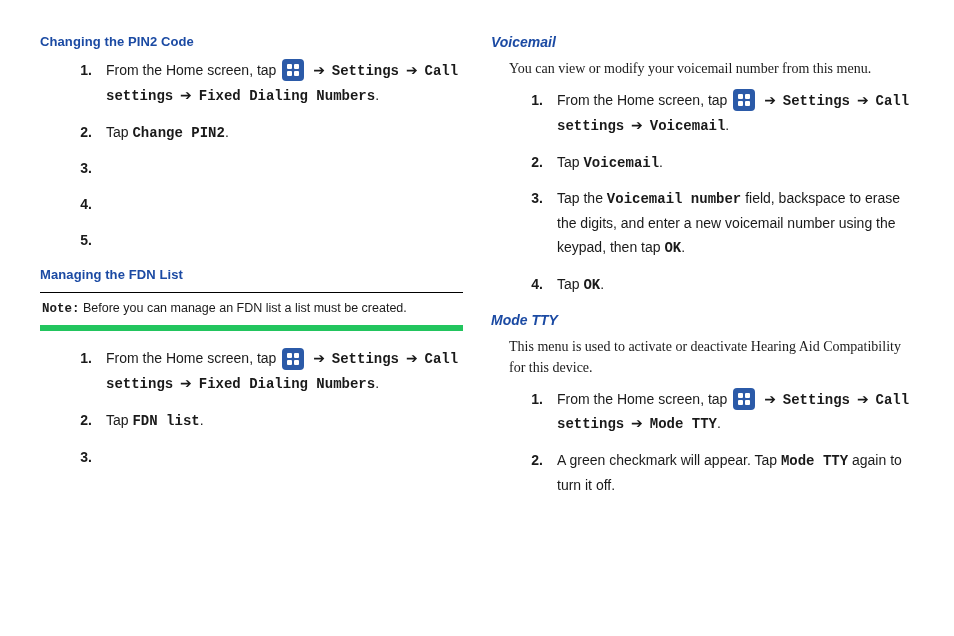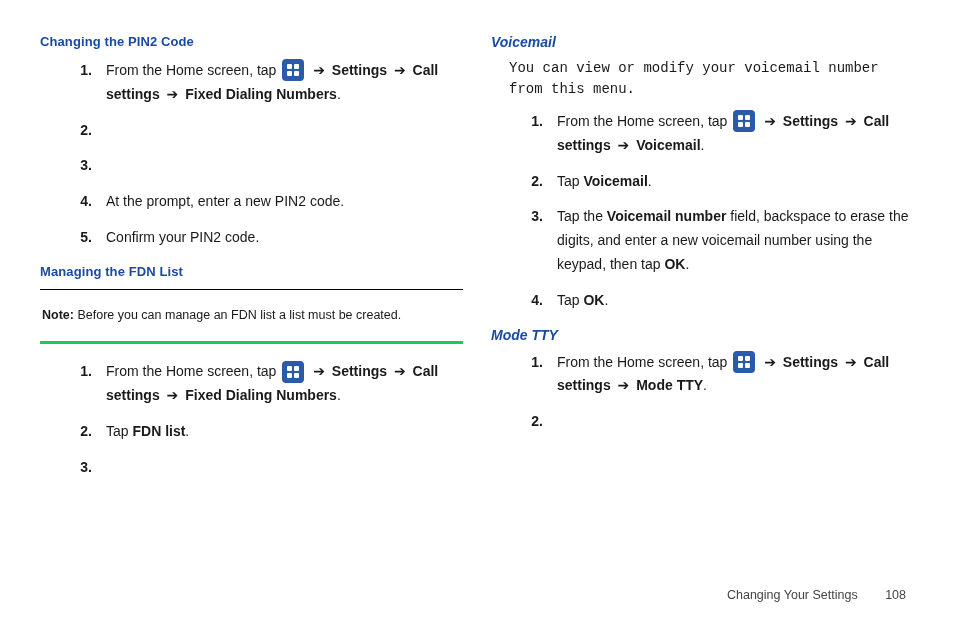"Settings" b { font-family: none -> Liberation Mono, monospace }
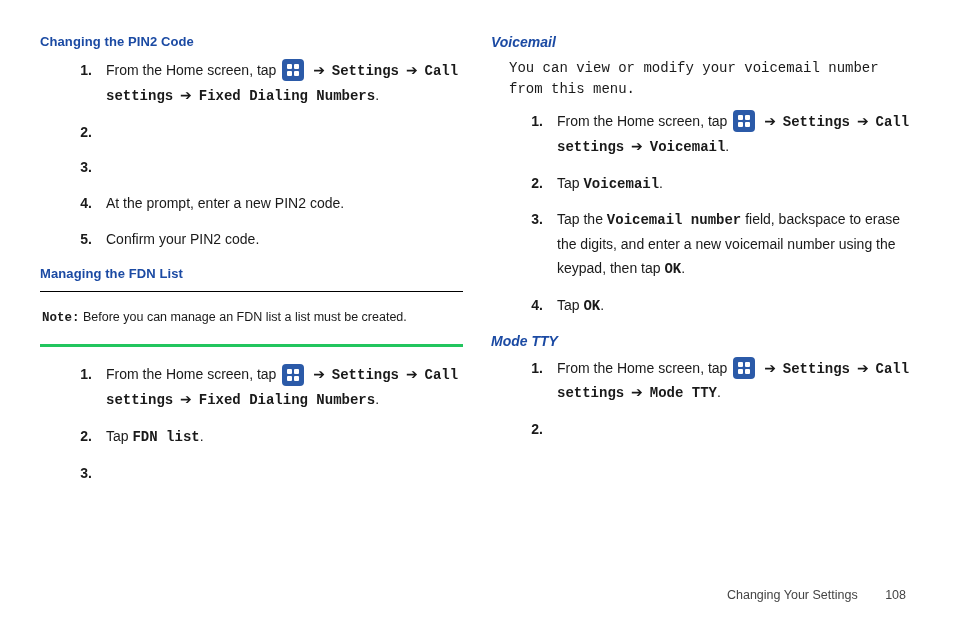"You can view or modify" .body-para { font-family: Liberation Mono, monospace -> Liberation Serif, serif }
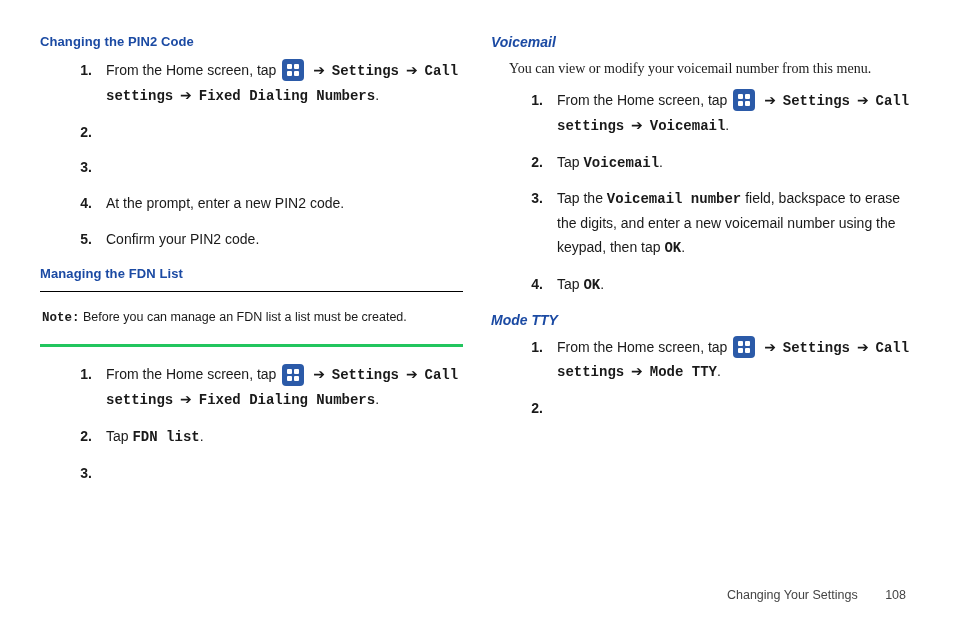"Tap Change PIN2." span.txt { html: none -> <span>Tap <b>Change PIN2</b>.</span> }
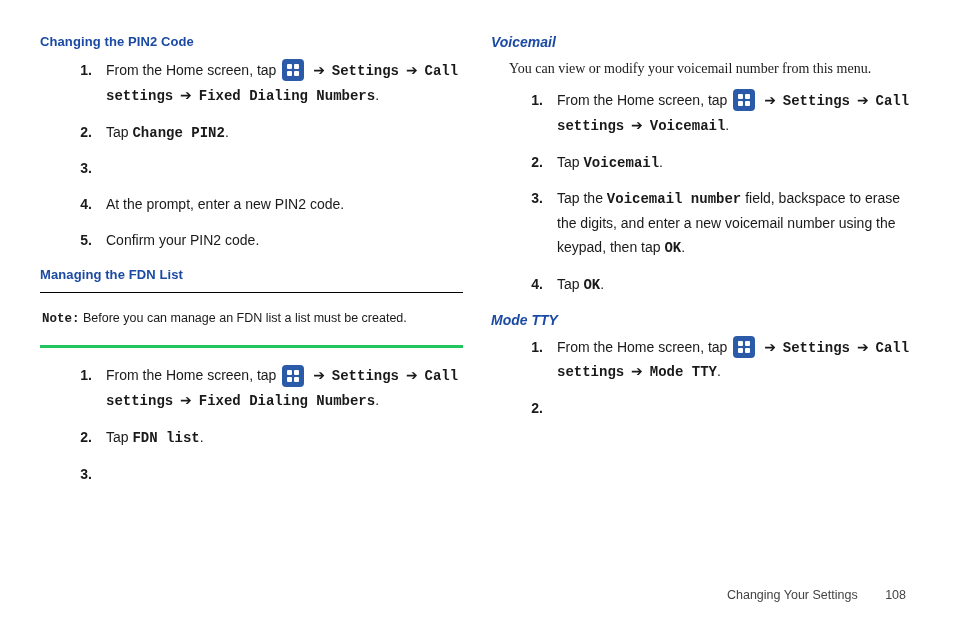"At the prompt, enter a" span.txt { html: <span>At the prompt, enter a new PIN2 code.</span> -> none }
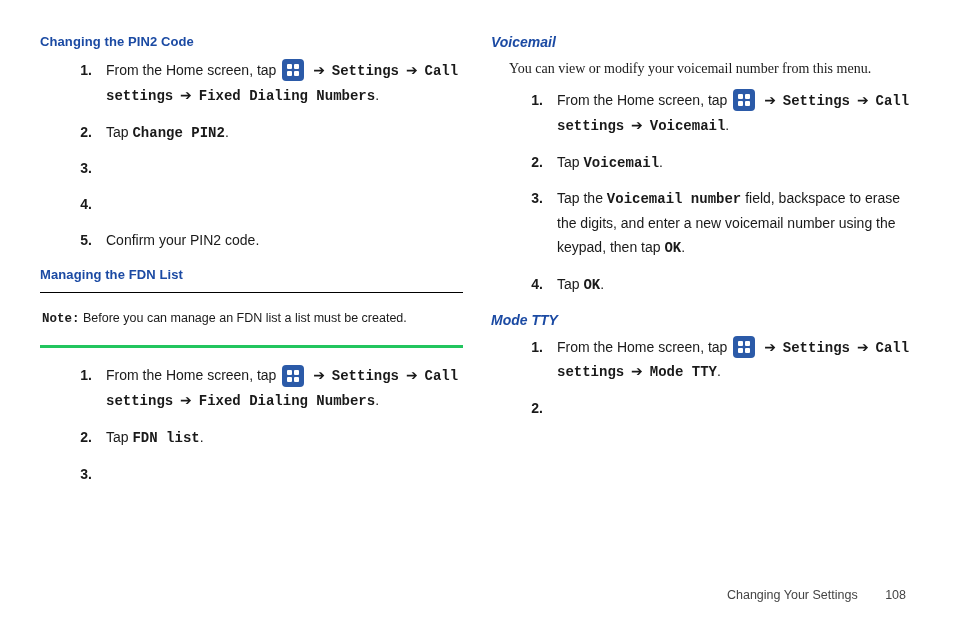"Confirm your PIN2 code." span.txt { html: <span>Confirm your PIN2 code.</span> -> none }
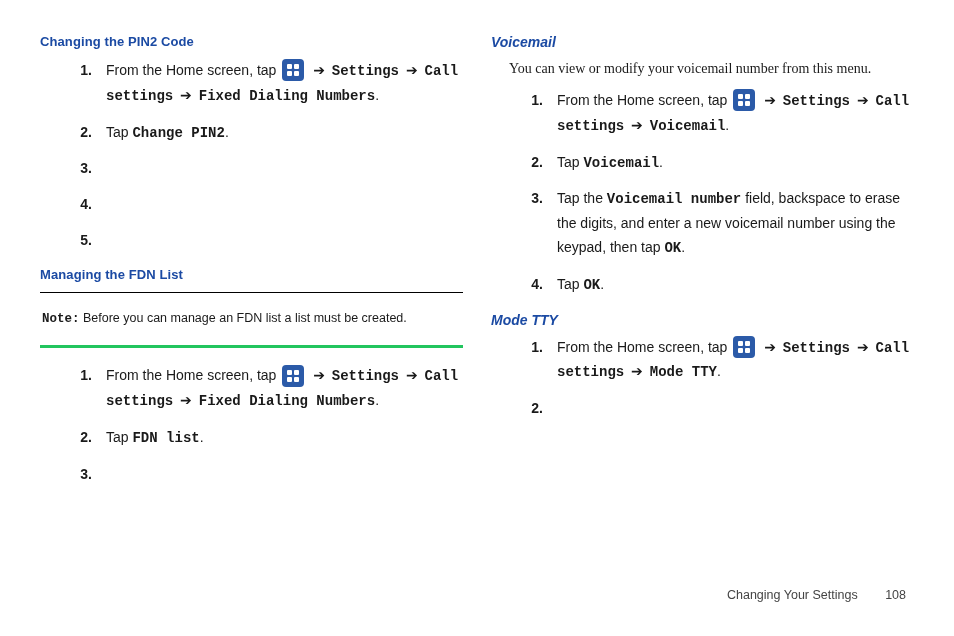"Note: Before you can manage" .note-box { border-bottom: 3px solid #22c55e -> 6px solid #22c55e; padding: 17px 2px -> 7px 2px }
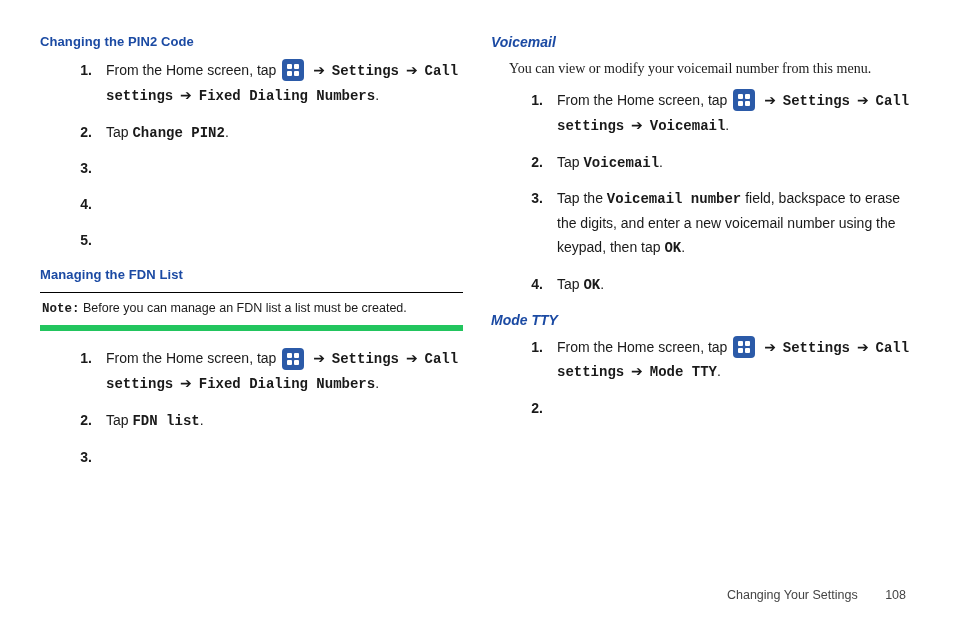"This menu is used to" p.body-para { html: none -> <p>This menu is used to activate or deactivate Hearing Aid Compatibility for this device.</p> }
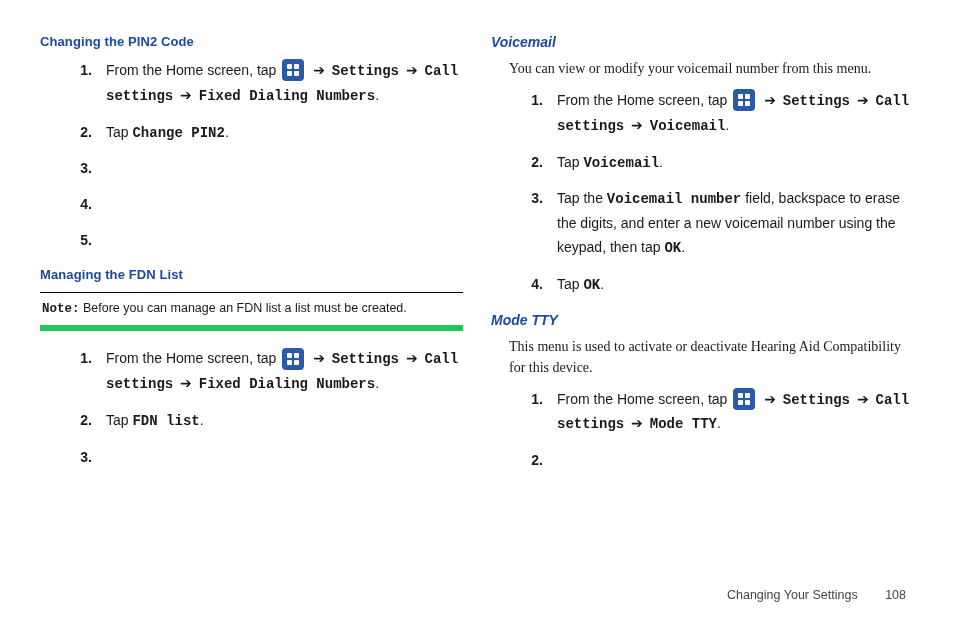"A green checkmark will appear." span.txt { html: none -> <span>A green checkmark will appear. Tap <b>Mode TTY</b> again to turn it off.</span> }
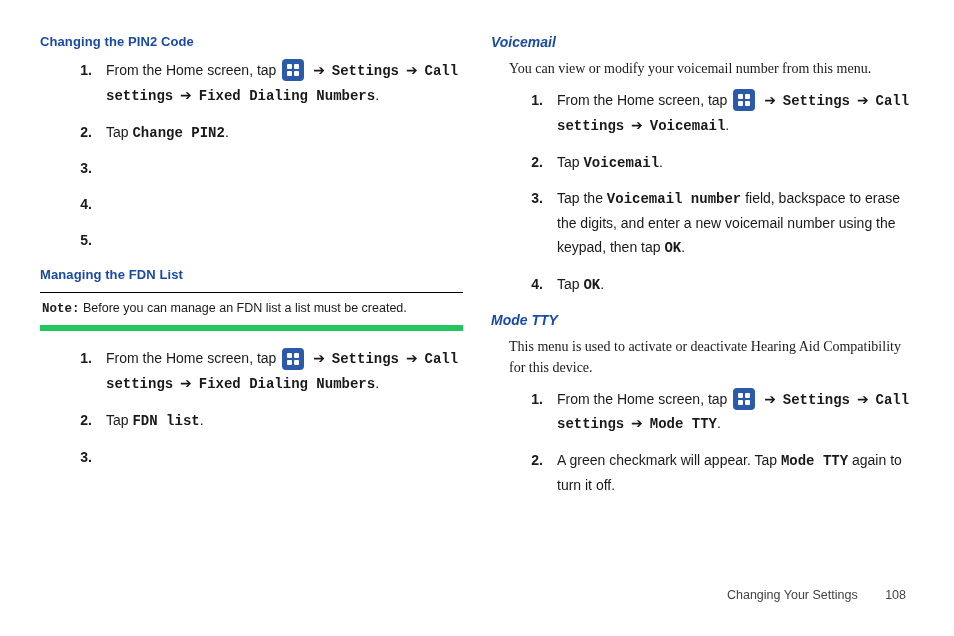"Changing Your Settings 108" div.footer { html: <div> <span>Changing Your Settings</span> <span>108</span> </div> -> none }
